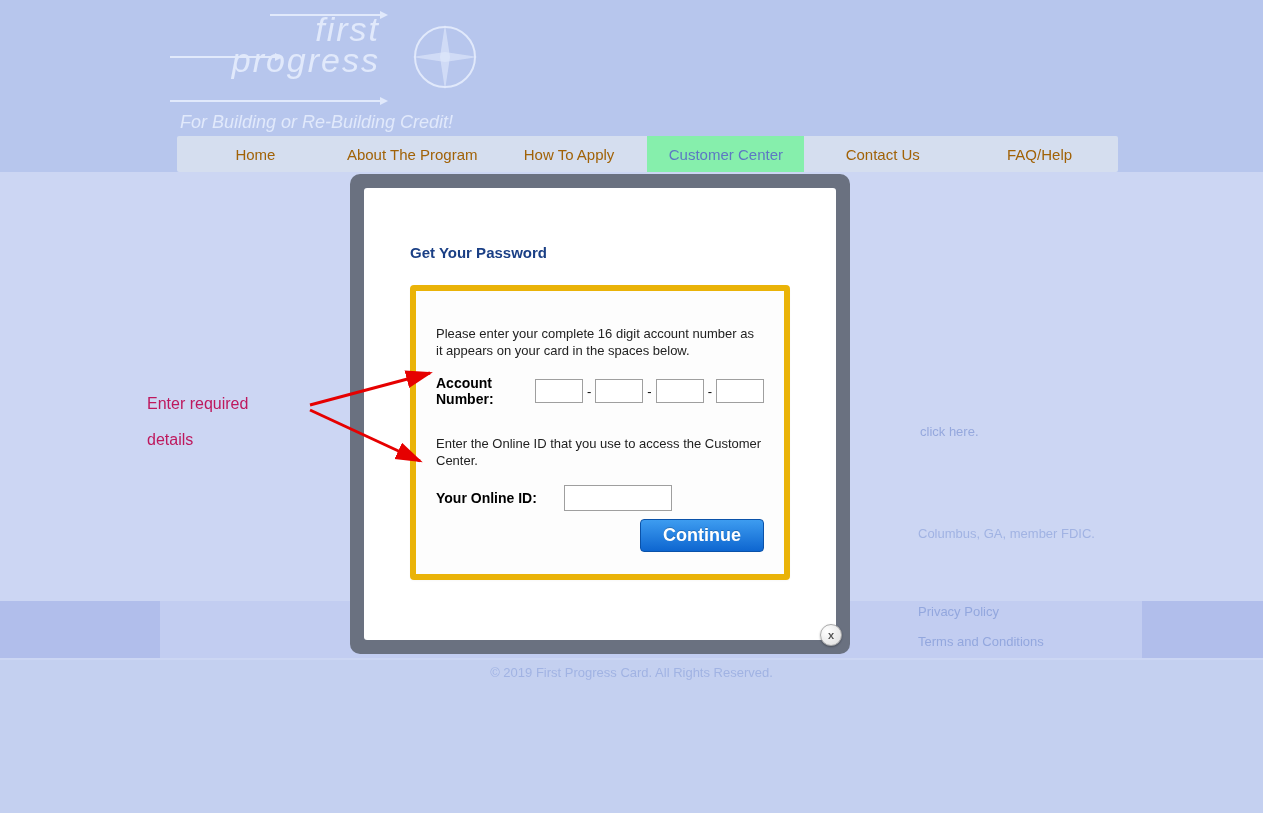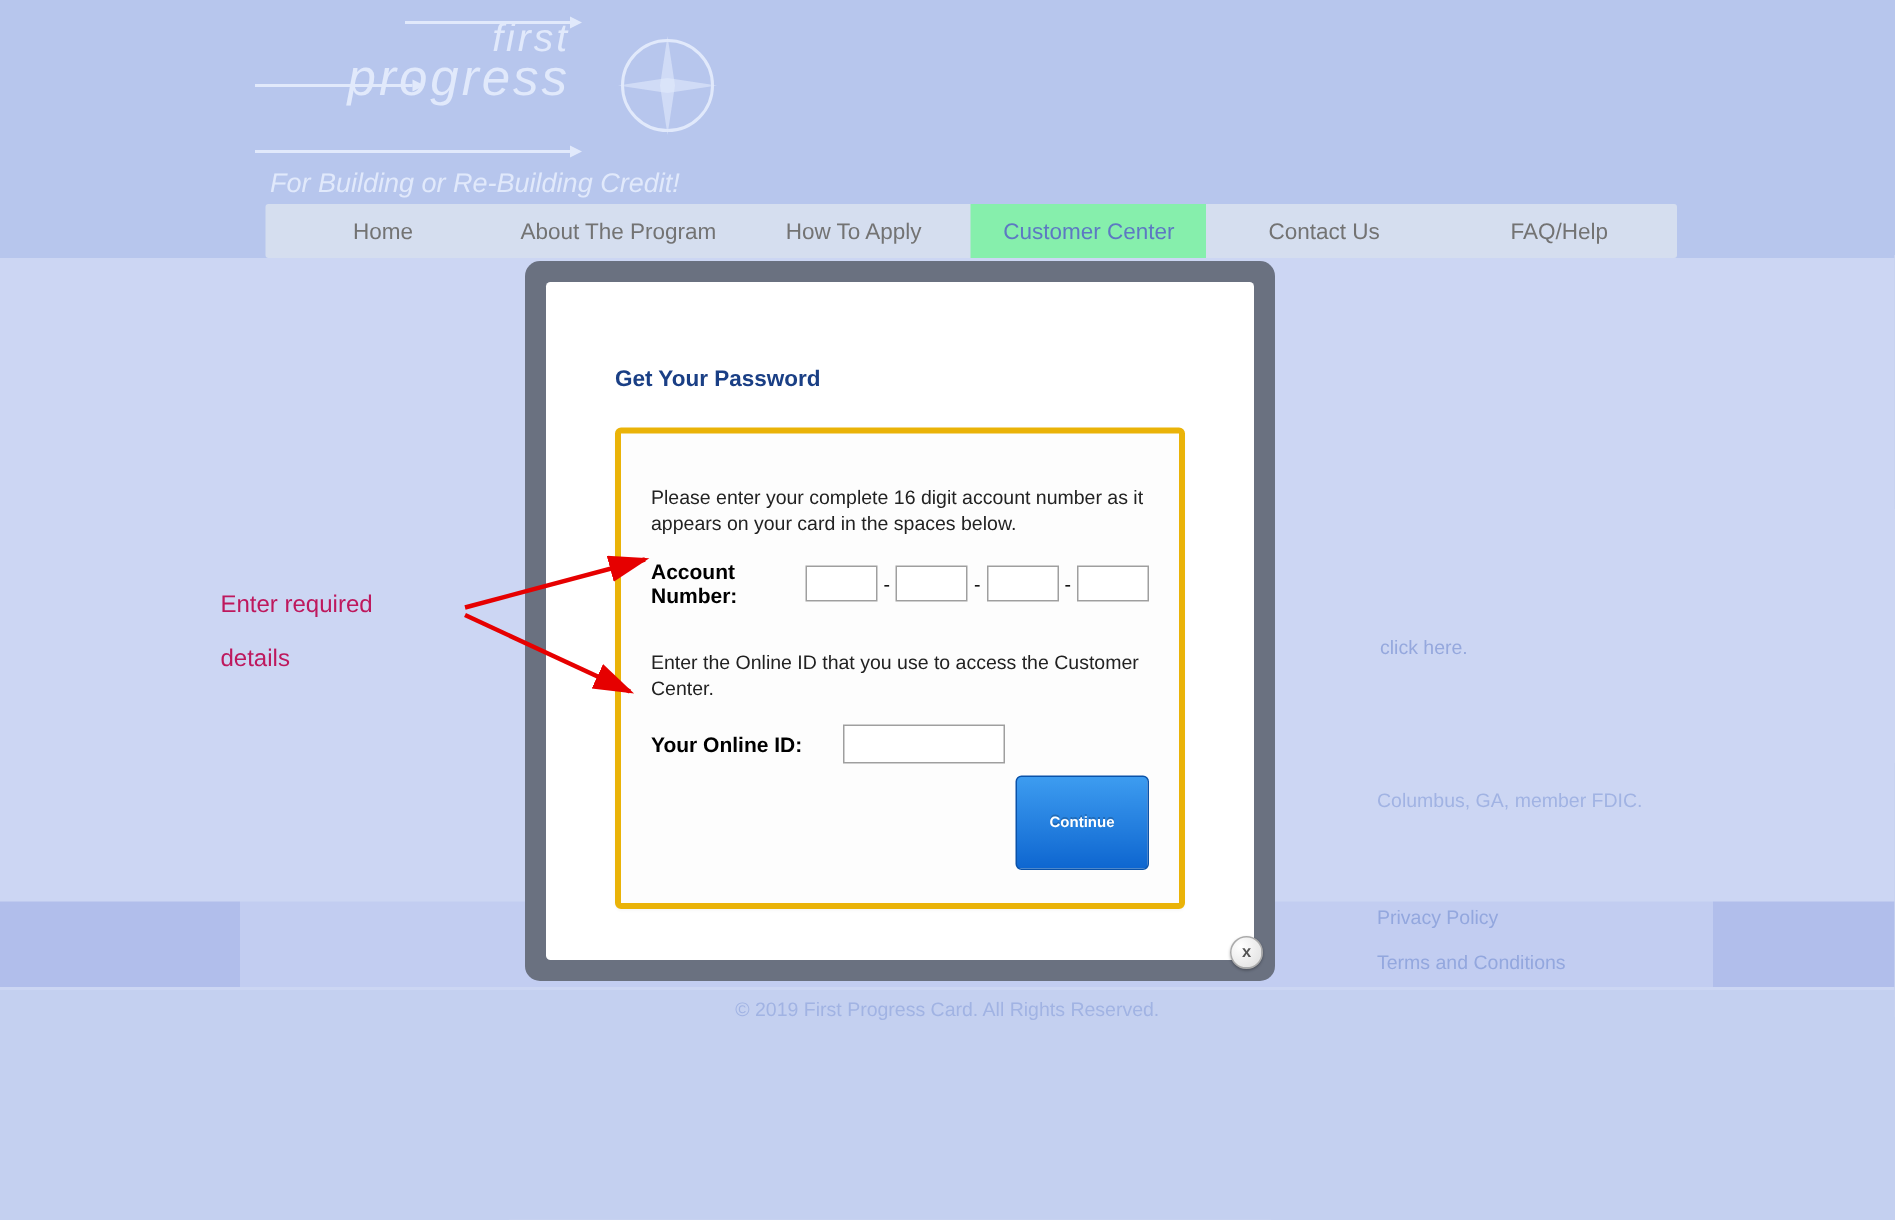"first" .logo-text1 { font-size: 26px -> 34px }
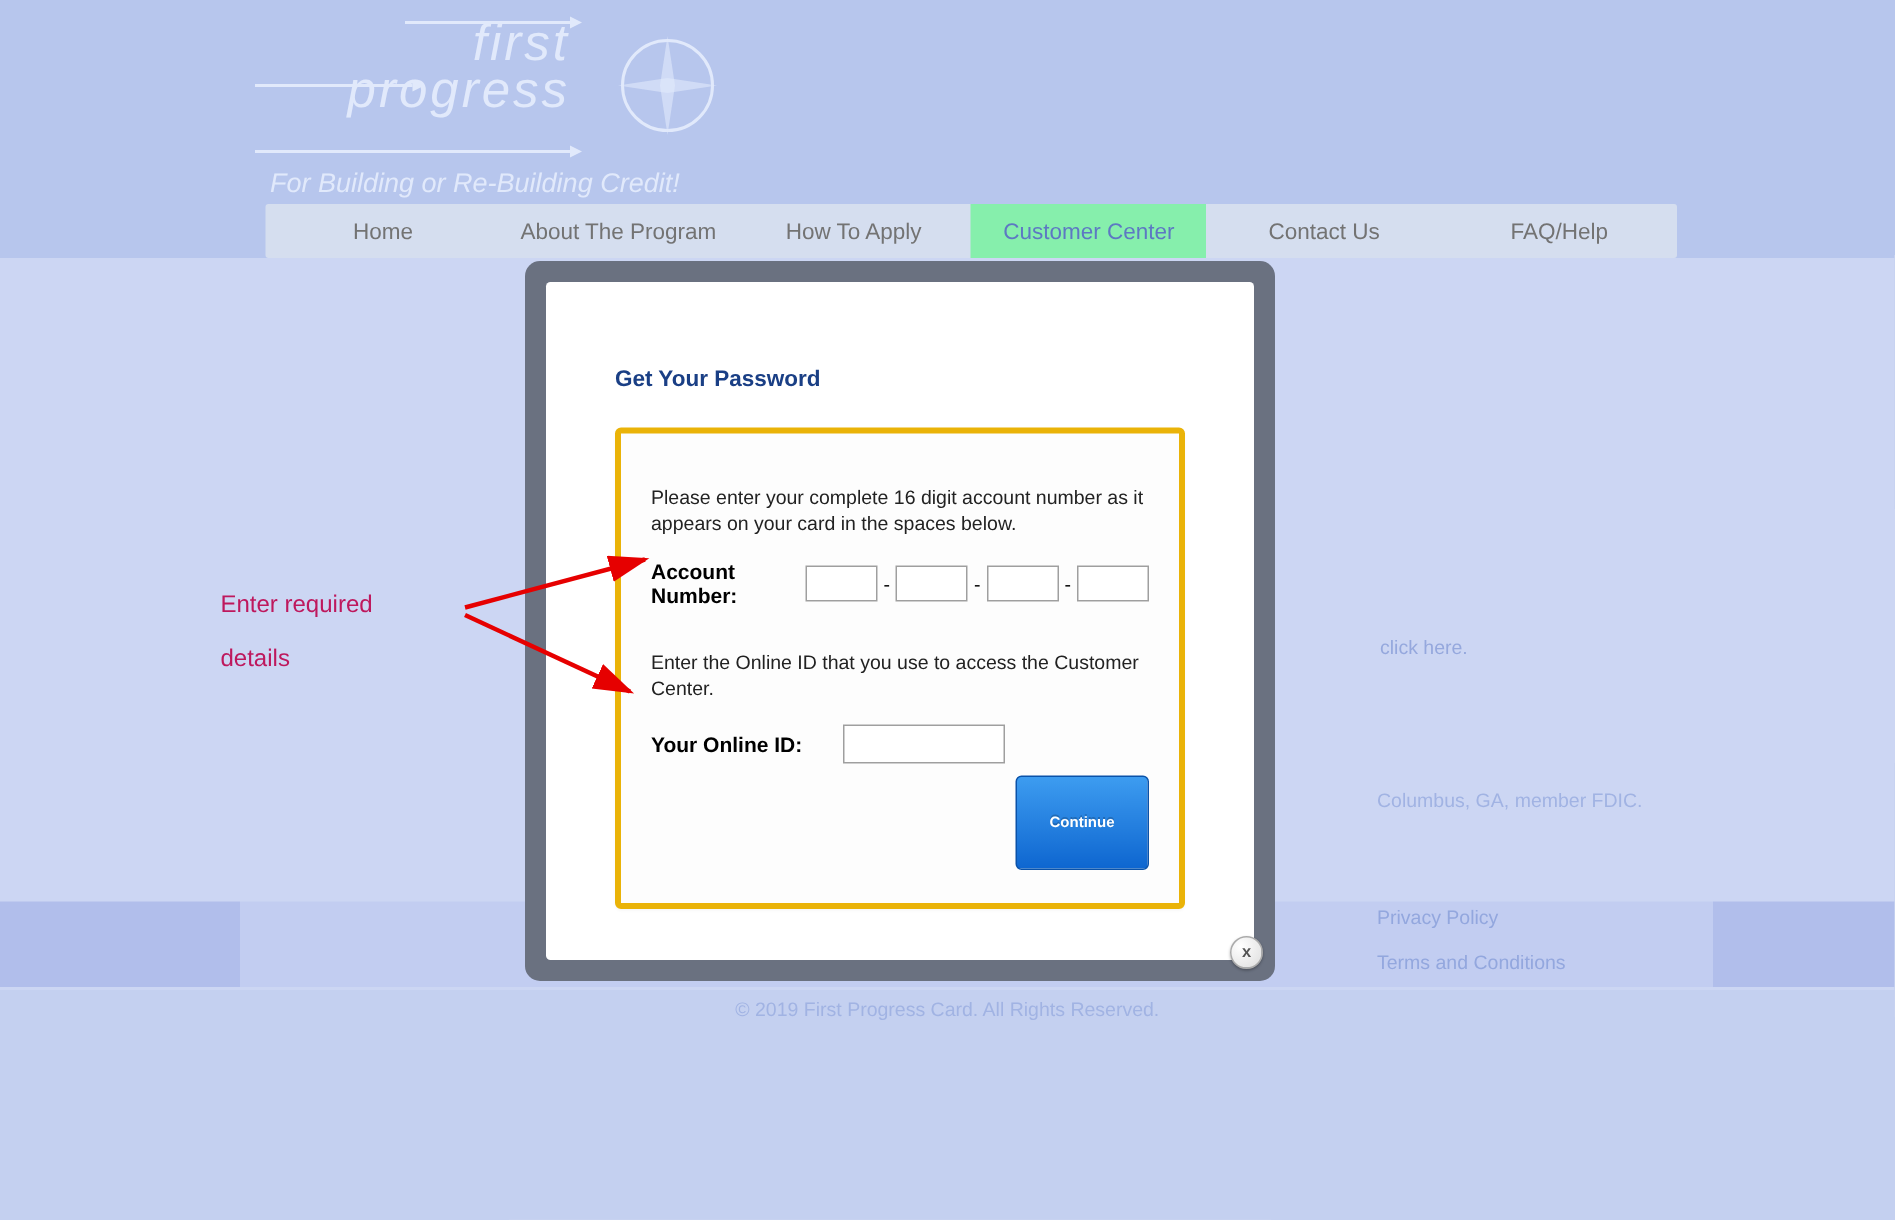"Home" .nav-item { color: #737373 -> #a16207 }
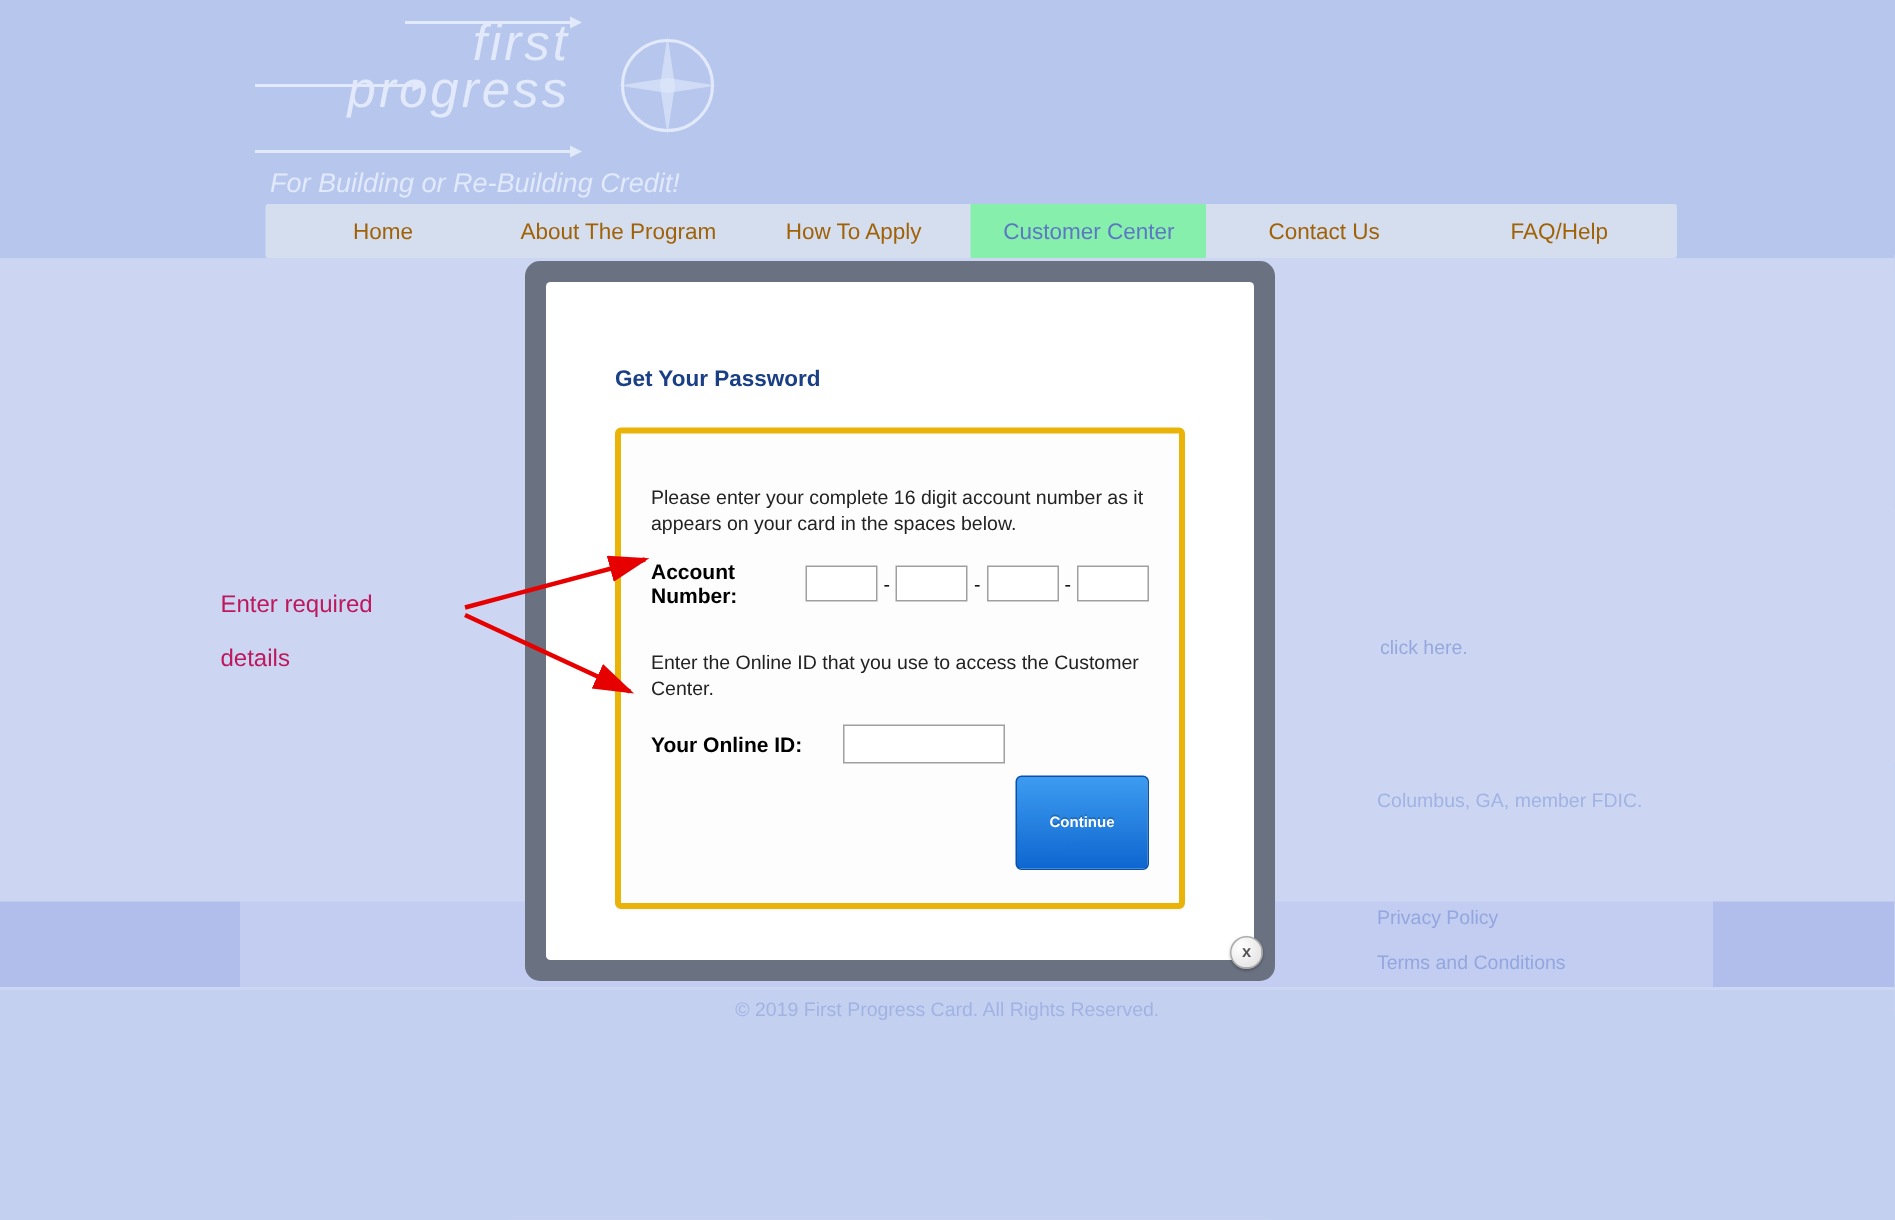"Please enter your complete 16" .form-box { border: 4px solid #eab308 -> 6px solid #eab308 }
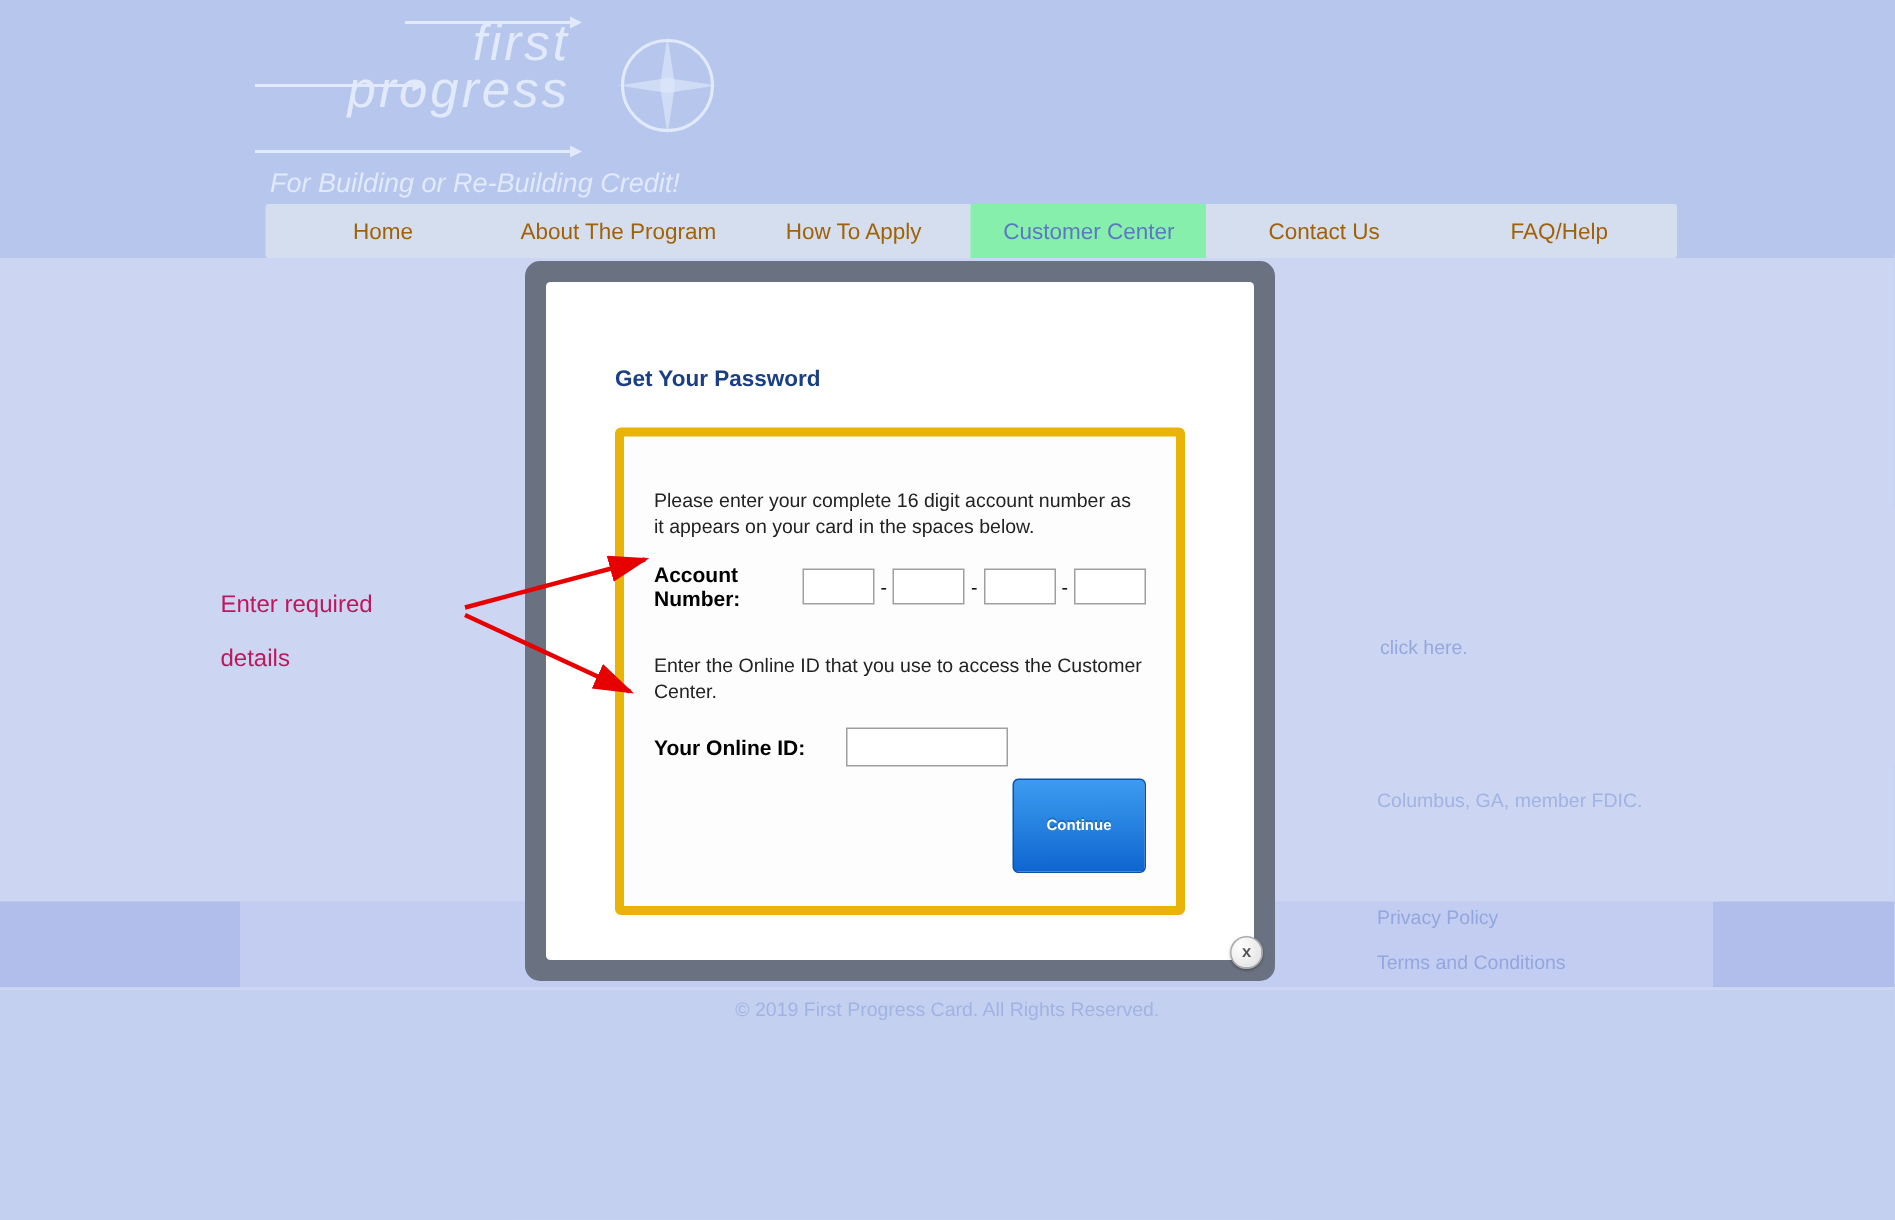"Continue" .btn-continue { font-size: 10px -> 18px; padding: 25px 22px -> 5px 22px }
